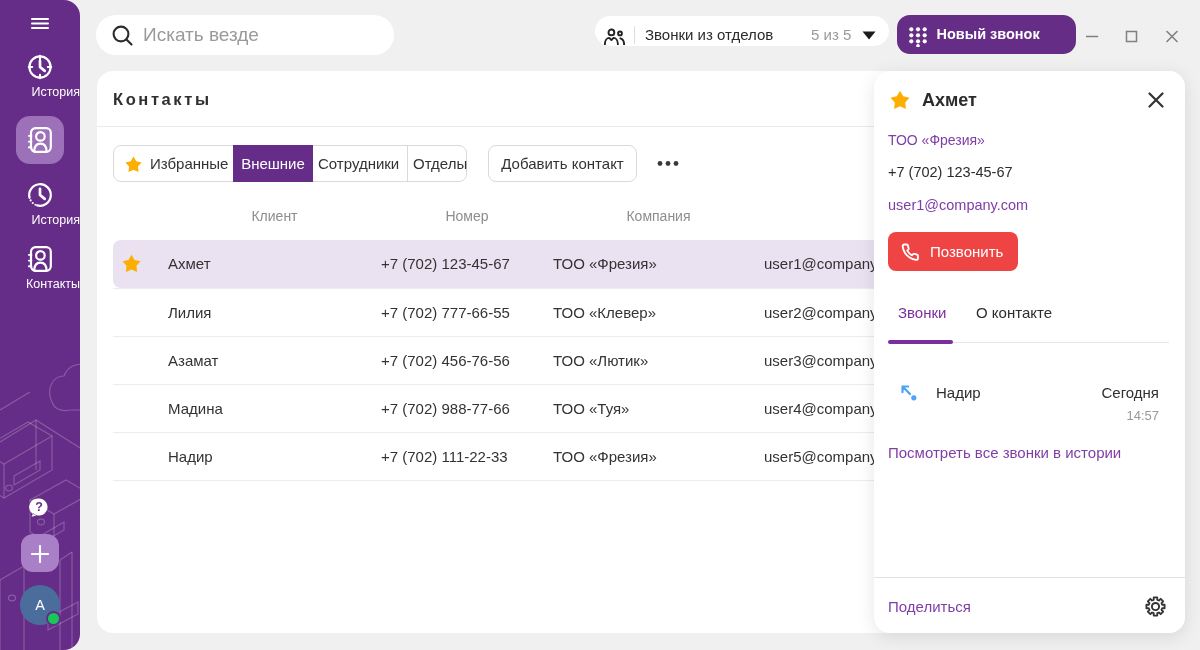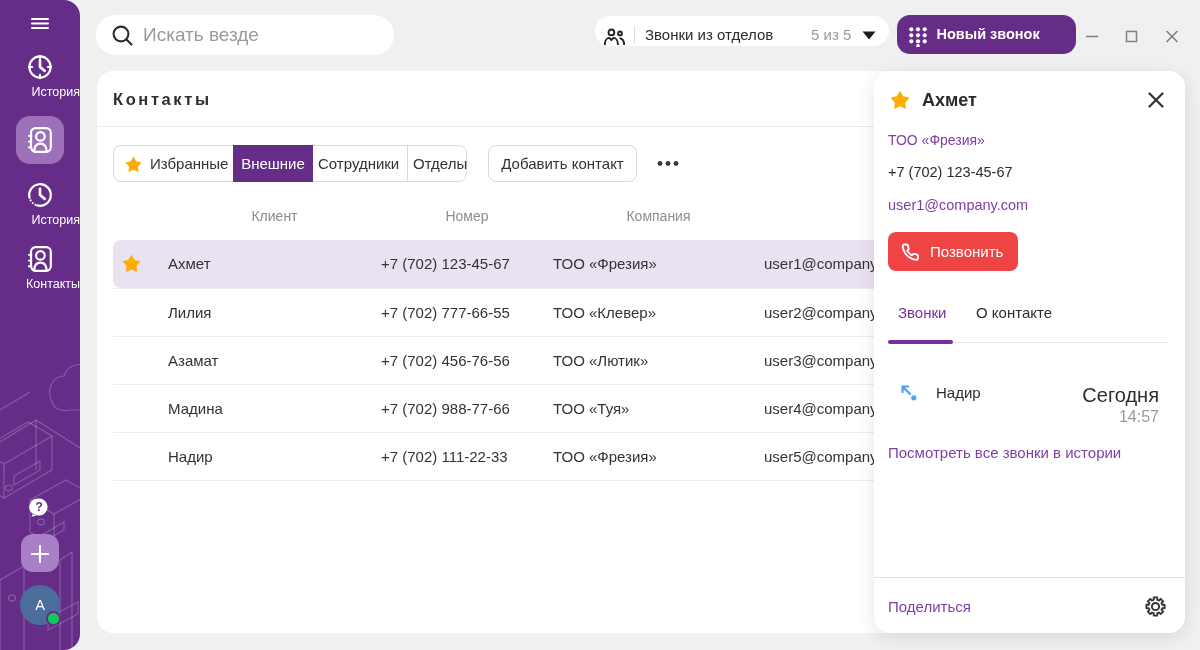"Сегодня" div.abs { font-size: 20px -> 15px }
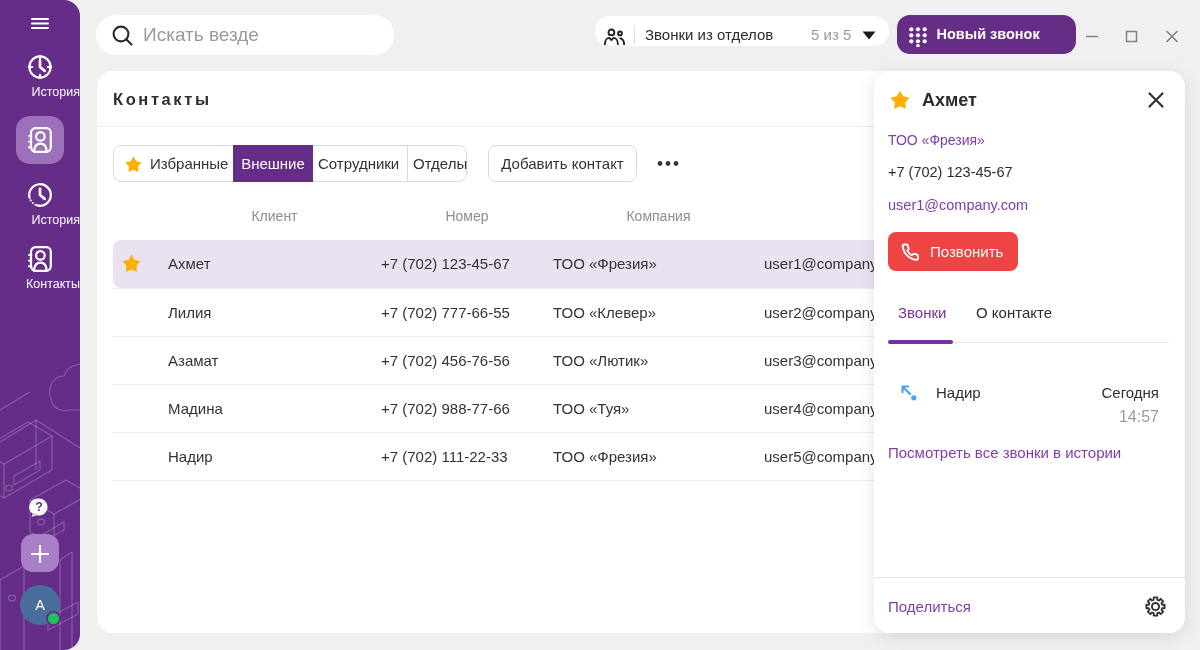"14:57" div.abs { font-size: 16px -> 13px }
